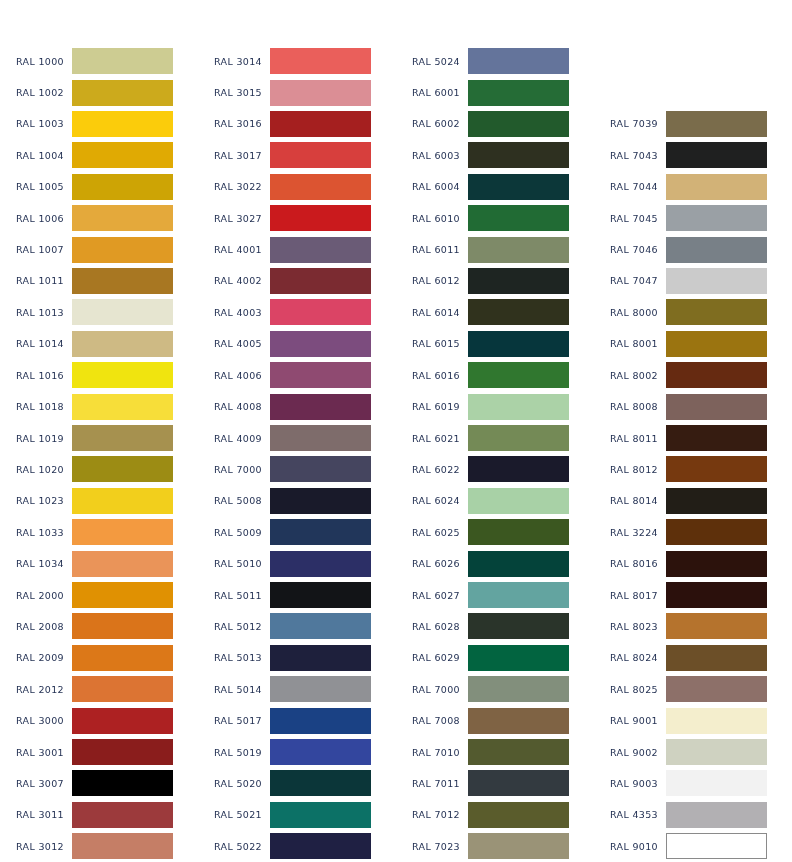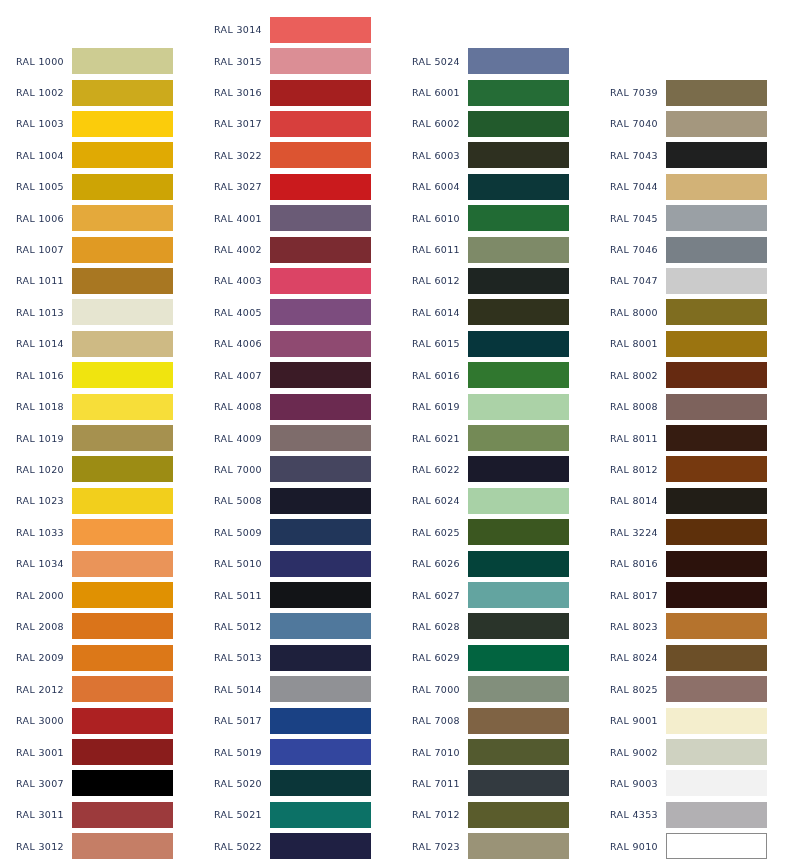"RAL 7040" div.row { html: <div> <div>RAL 7040</div> <div></div> </div> -> none }
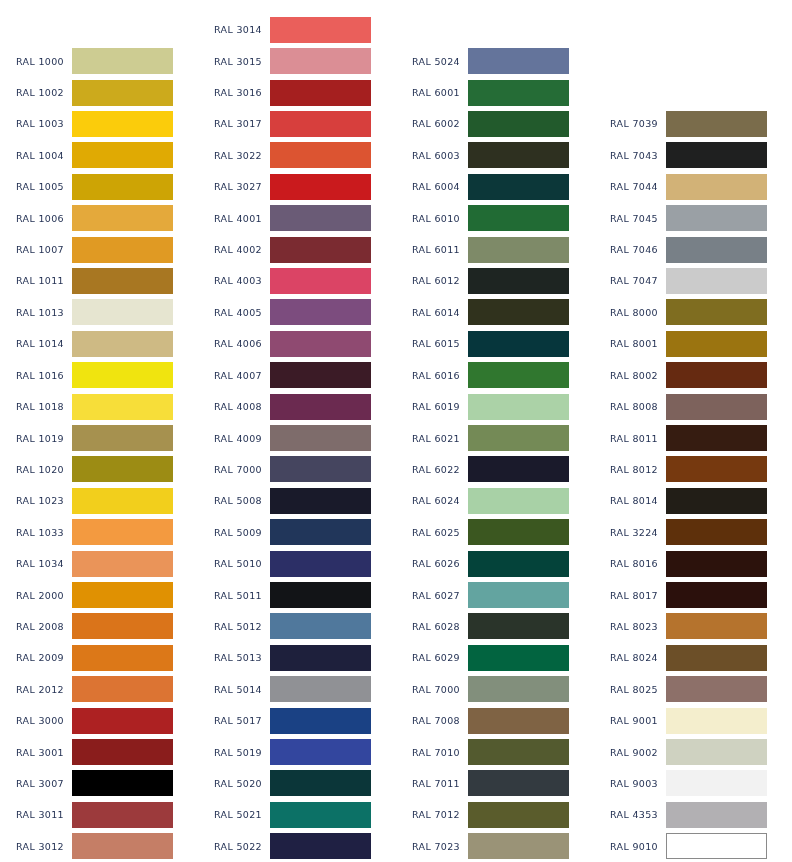"RAL 4007" div.row { html: <div> <div>RAL 4007</div> <div></div> </div> -> none }
